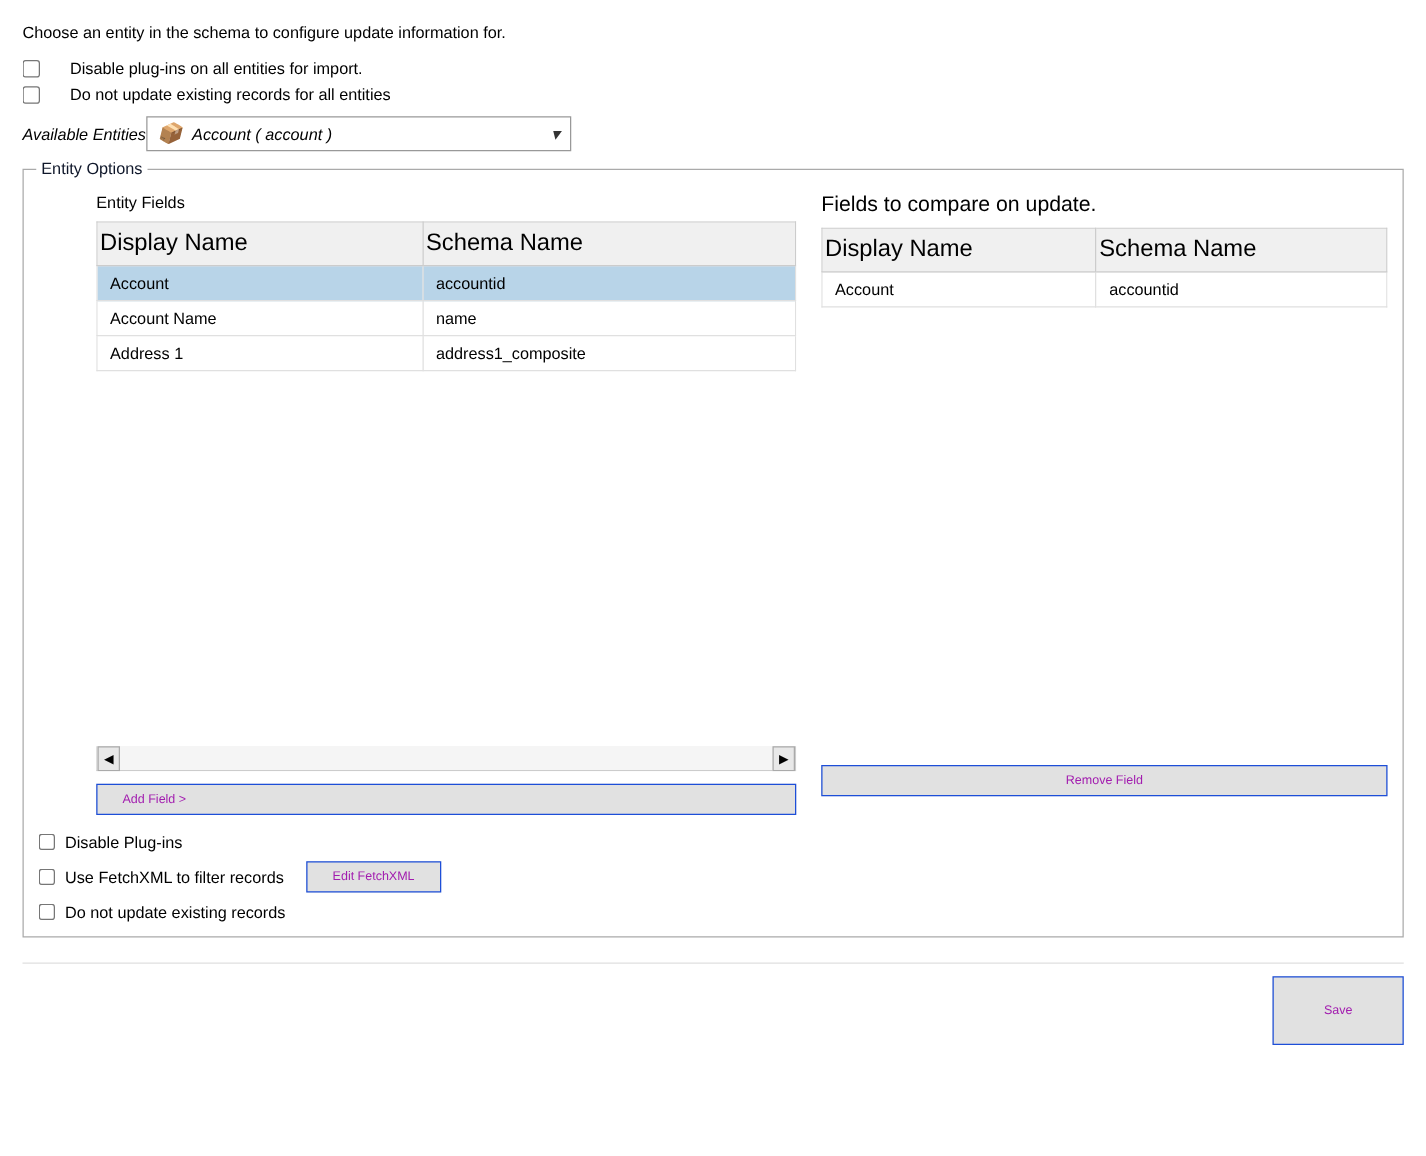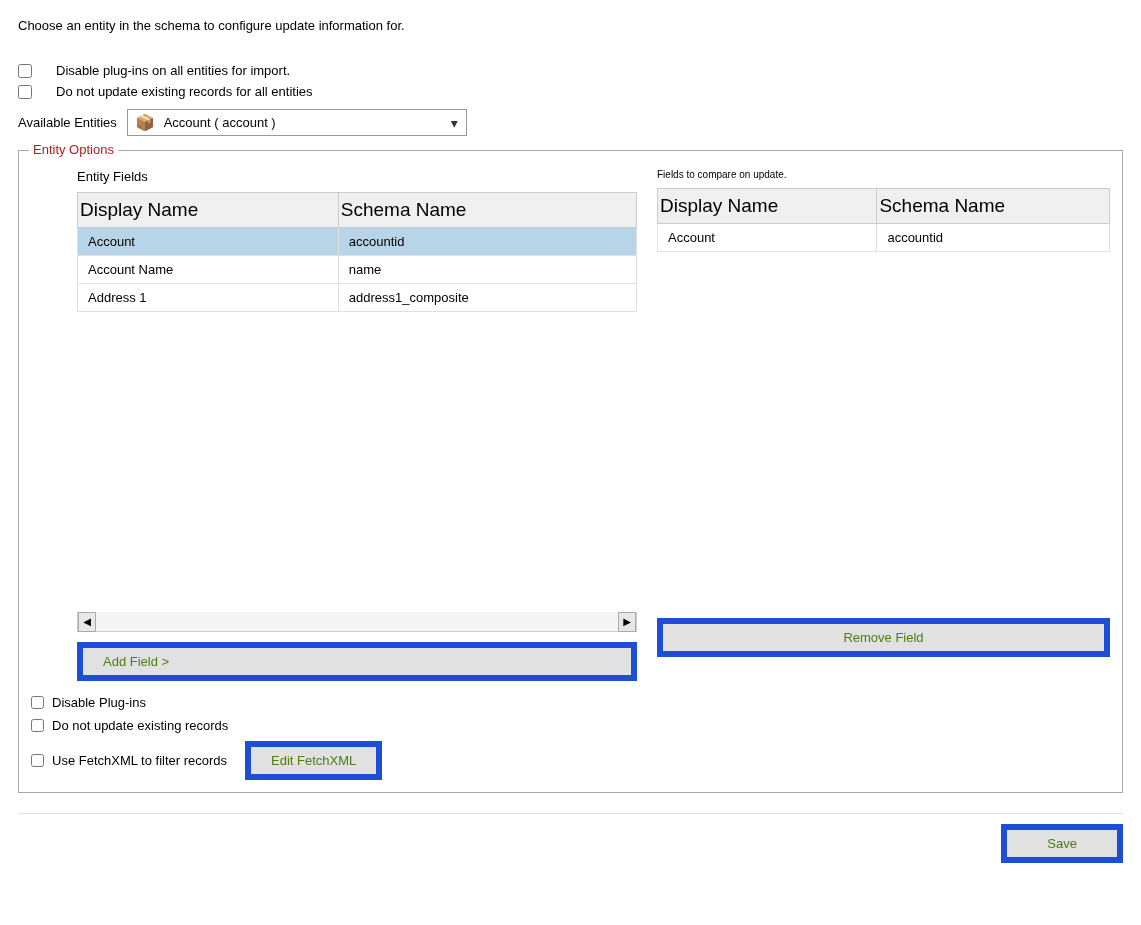"Choose an entity in the" .intro-text { margin-bottom: 30px -> 14px }
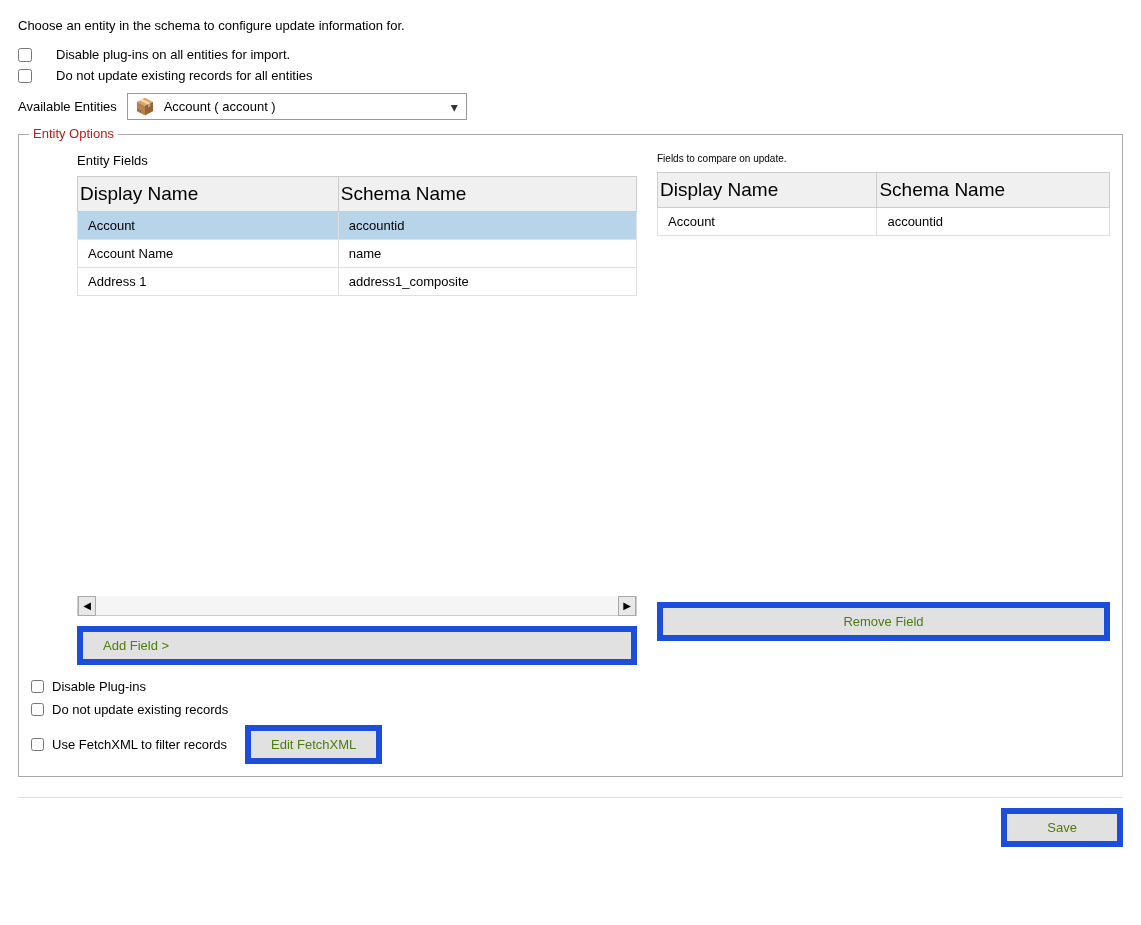"Available Entities" .available-entities-row { font-style: none -> italic; gap: 10px -> 0 }
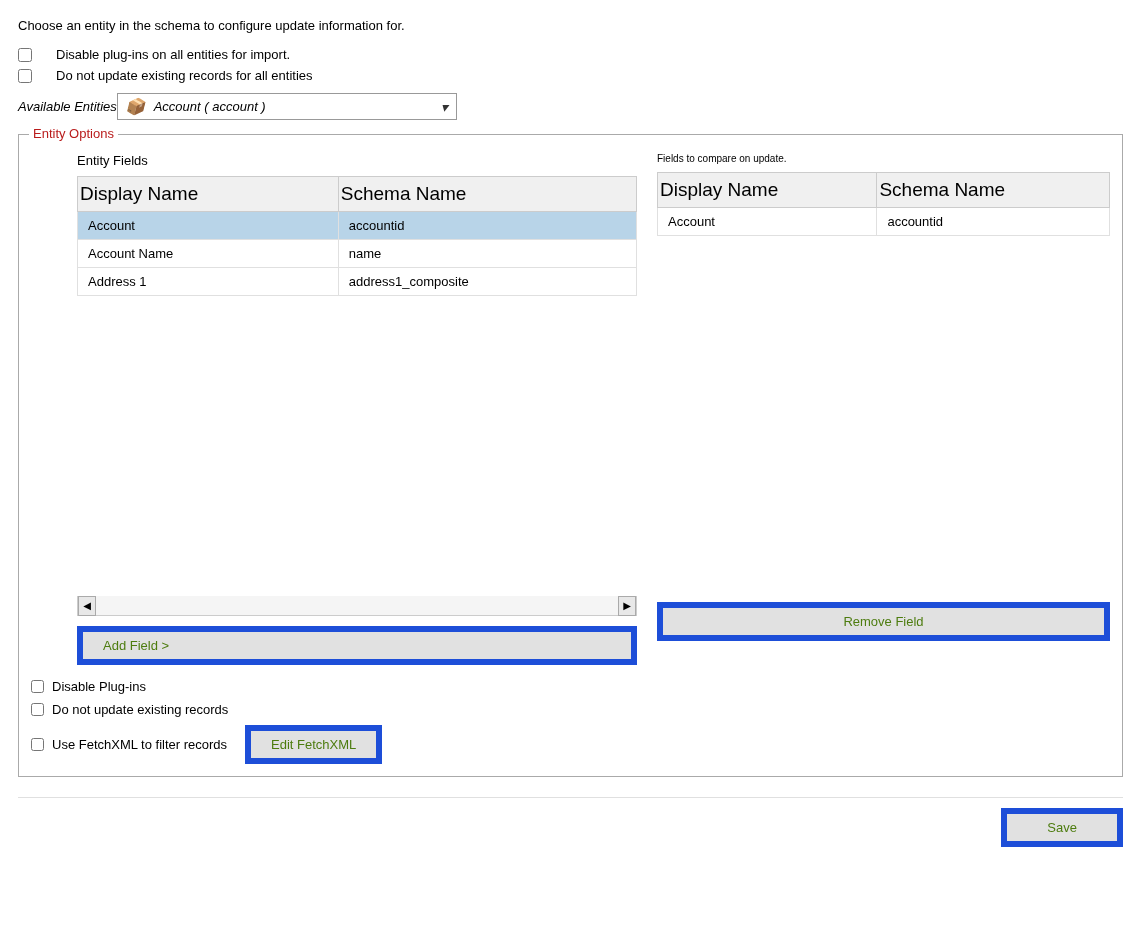"Entity Options" .entity-options-legend { color: #b91c1c -> #0f172a }
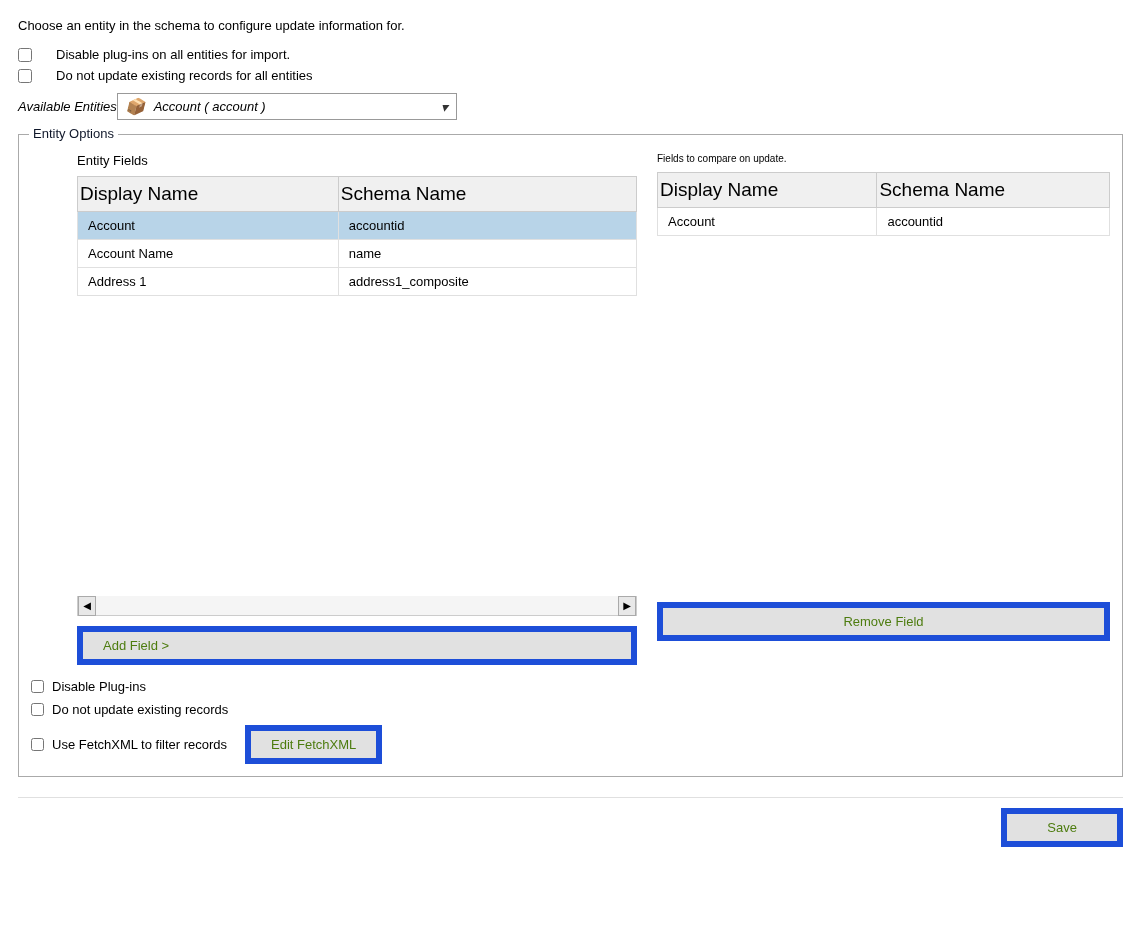"Fields to compare on update." .fields-compare-label { font-size: 10px -> 17px }
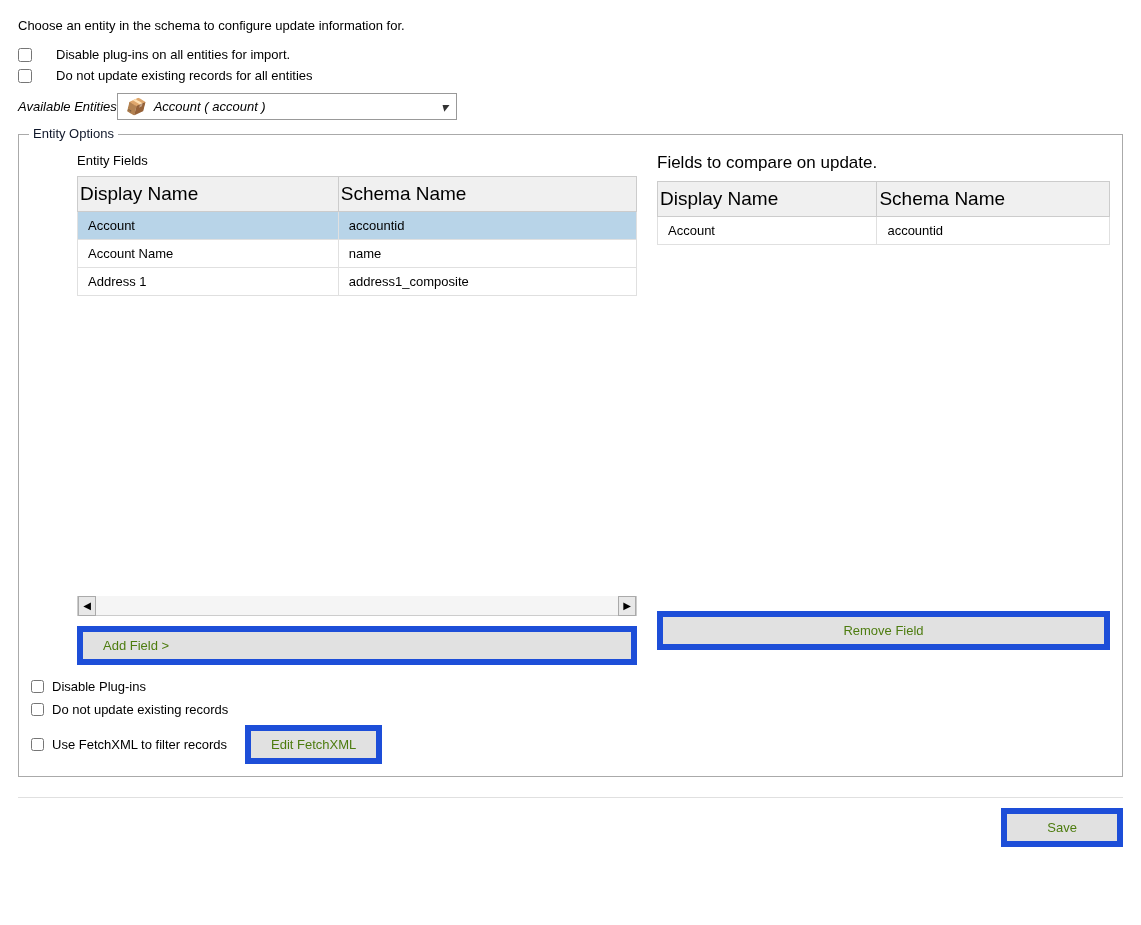"Remove Field" .btn { border: 6px solid #1d4ed8 -> 1px solid #1d4ed8; color: #4d7c0f -> #a21caf; font-size: 13px -> 10px }
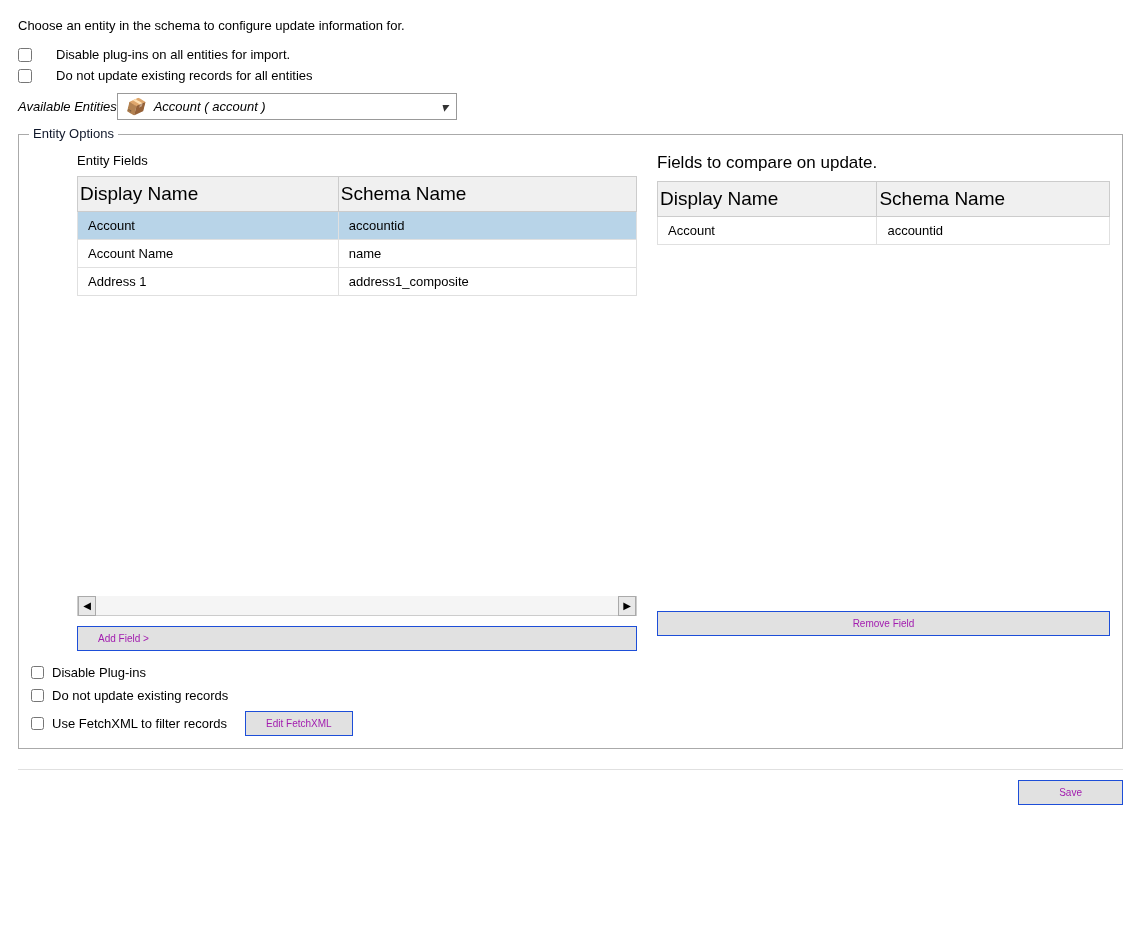"Do not update existing records" div.entity-checkbox-row { order: before "Use FetchXML to filter records" -> after "Use FetchXML to filter records" }
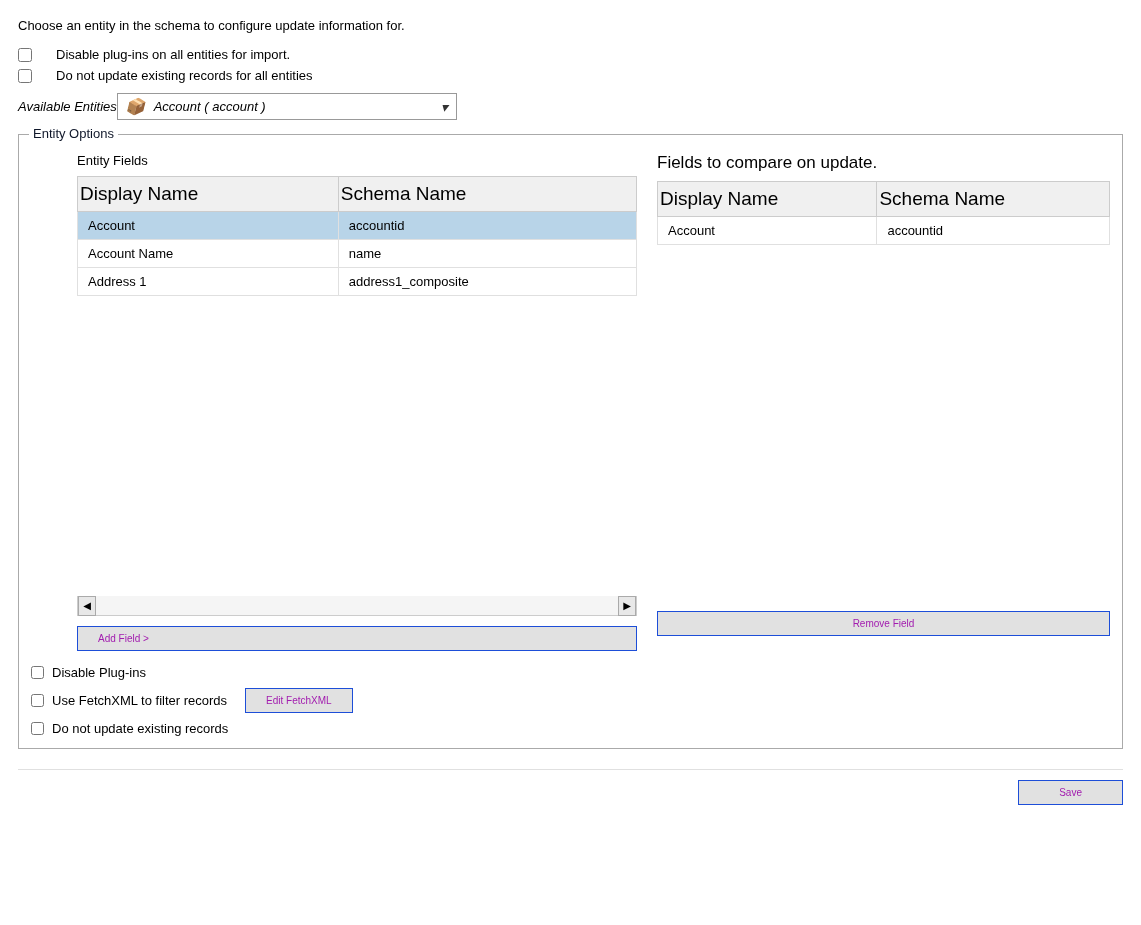"Save" .btn-save { padding: 6px 40px -> 21px 40px }
